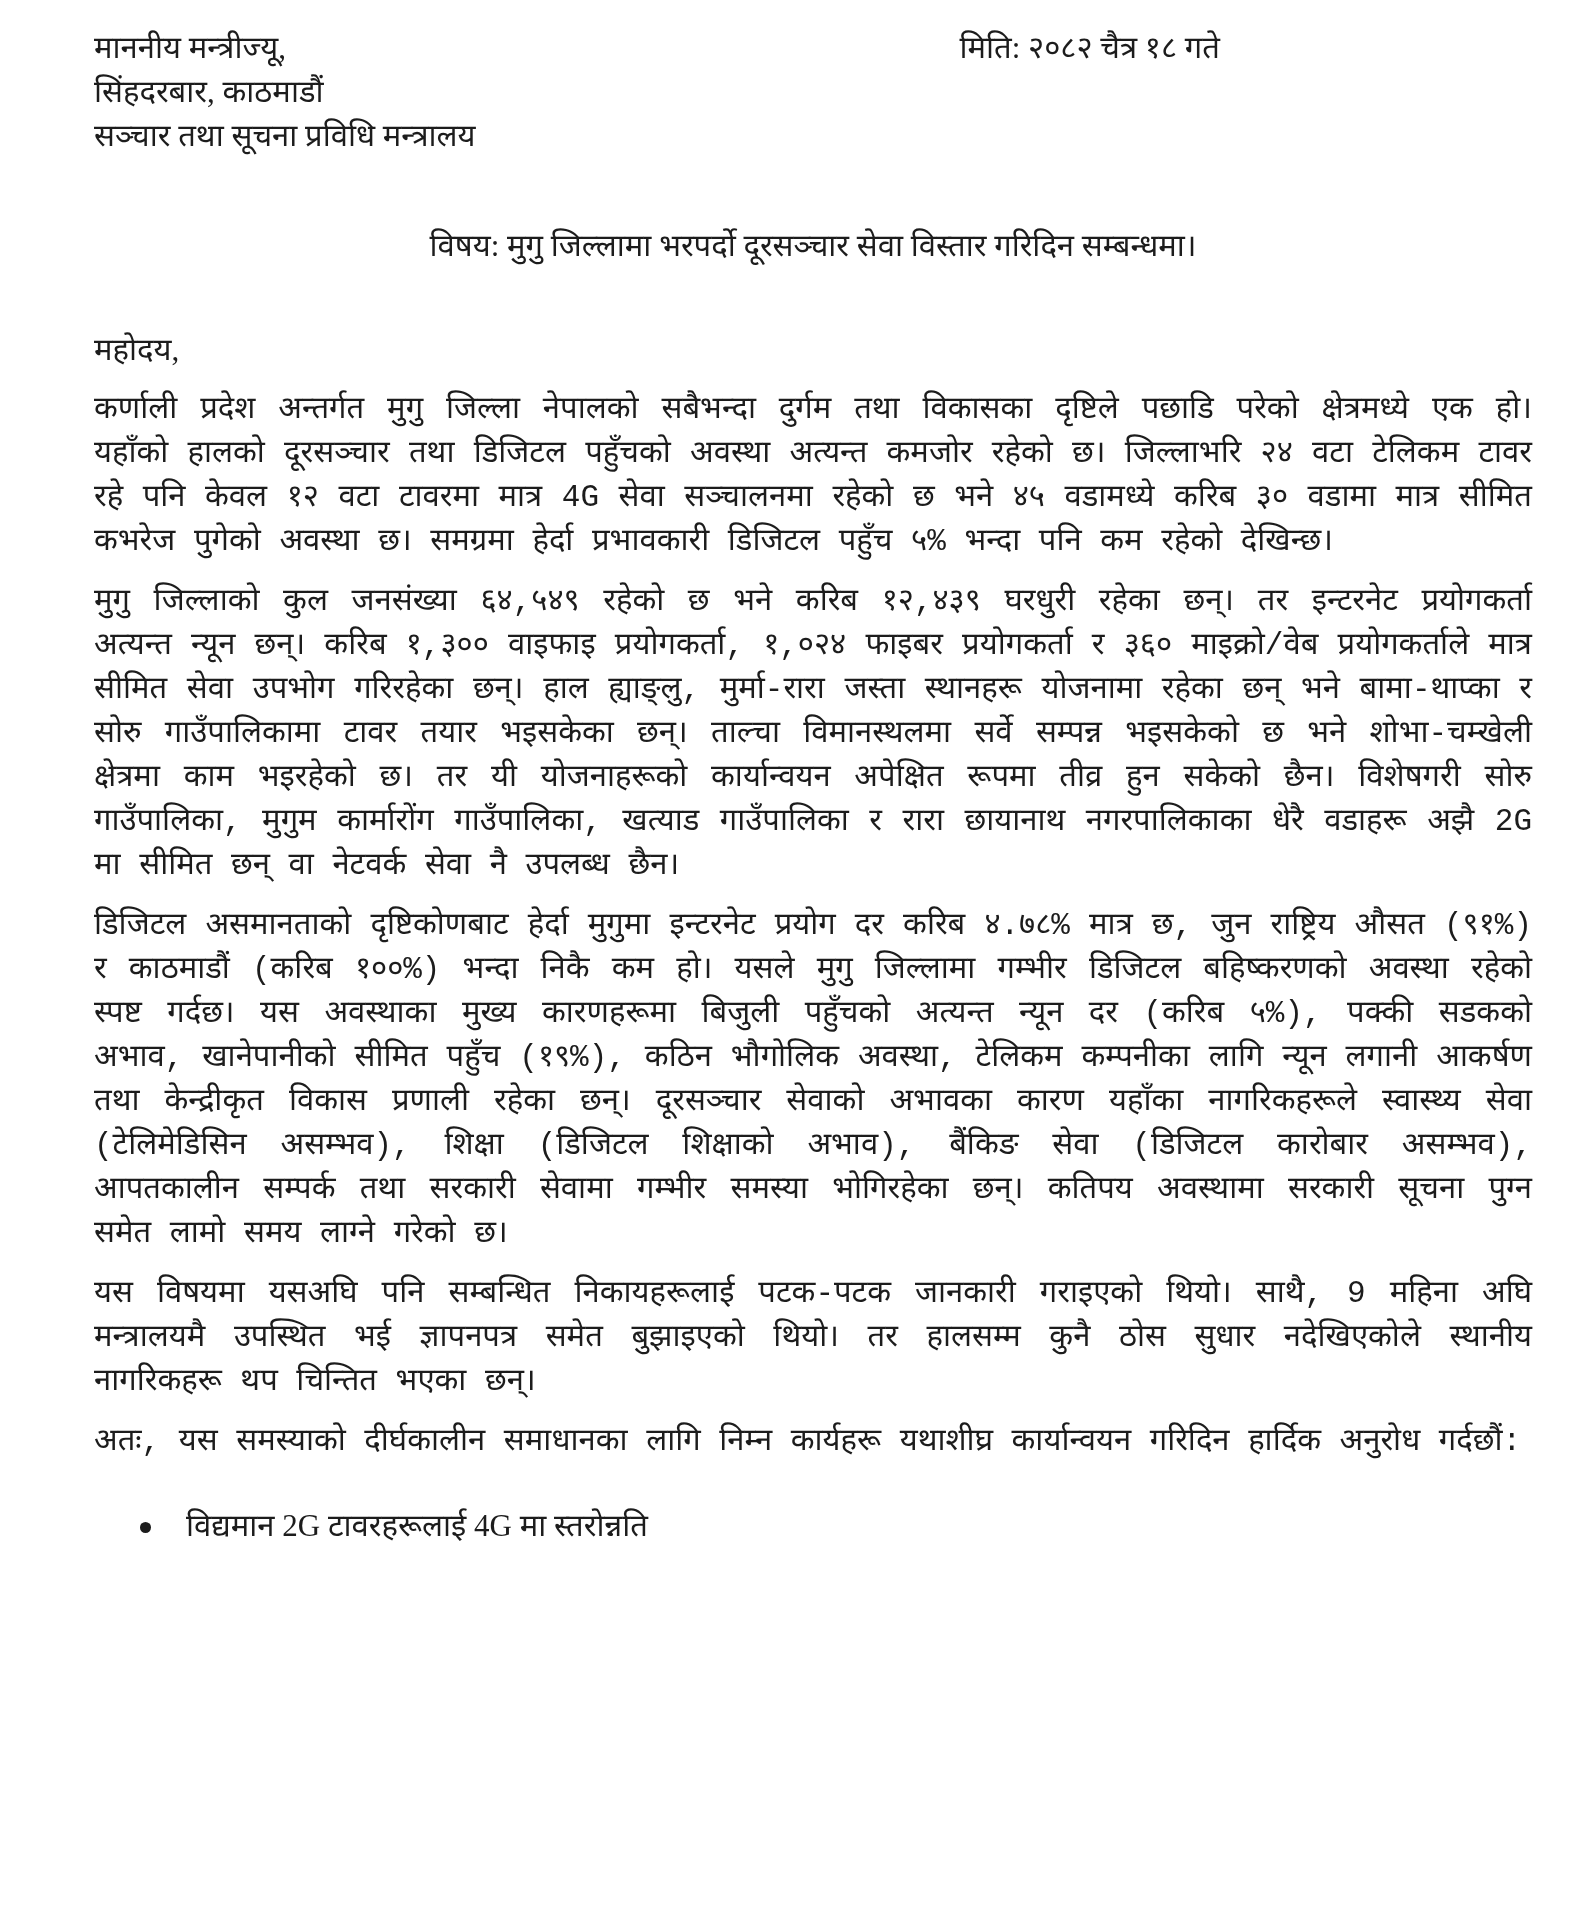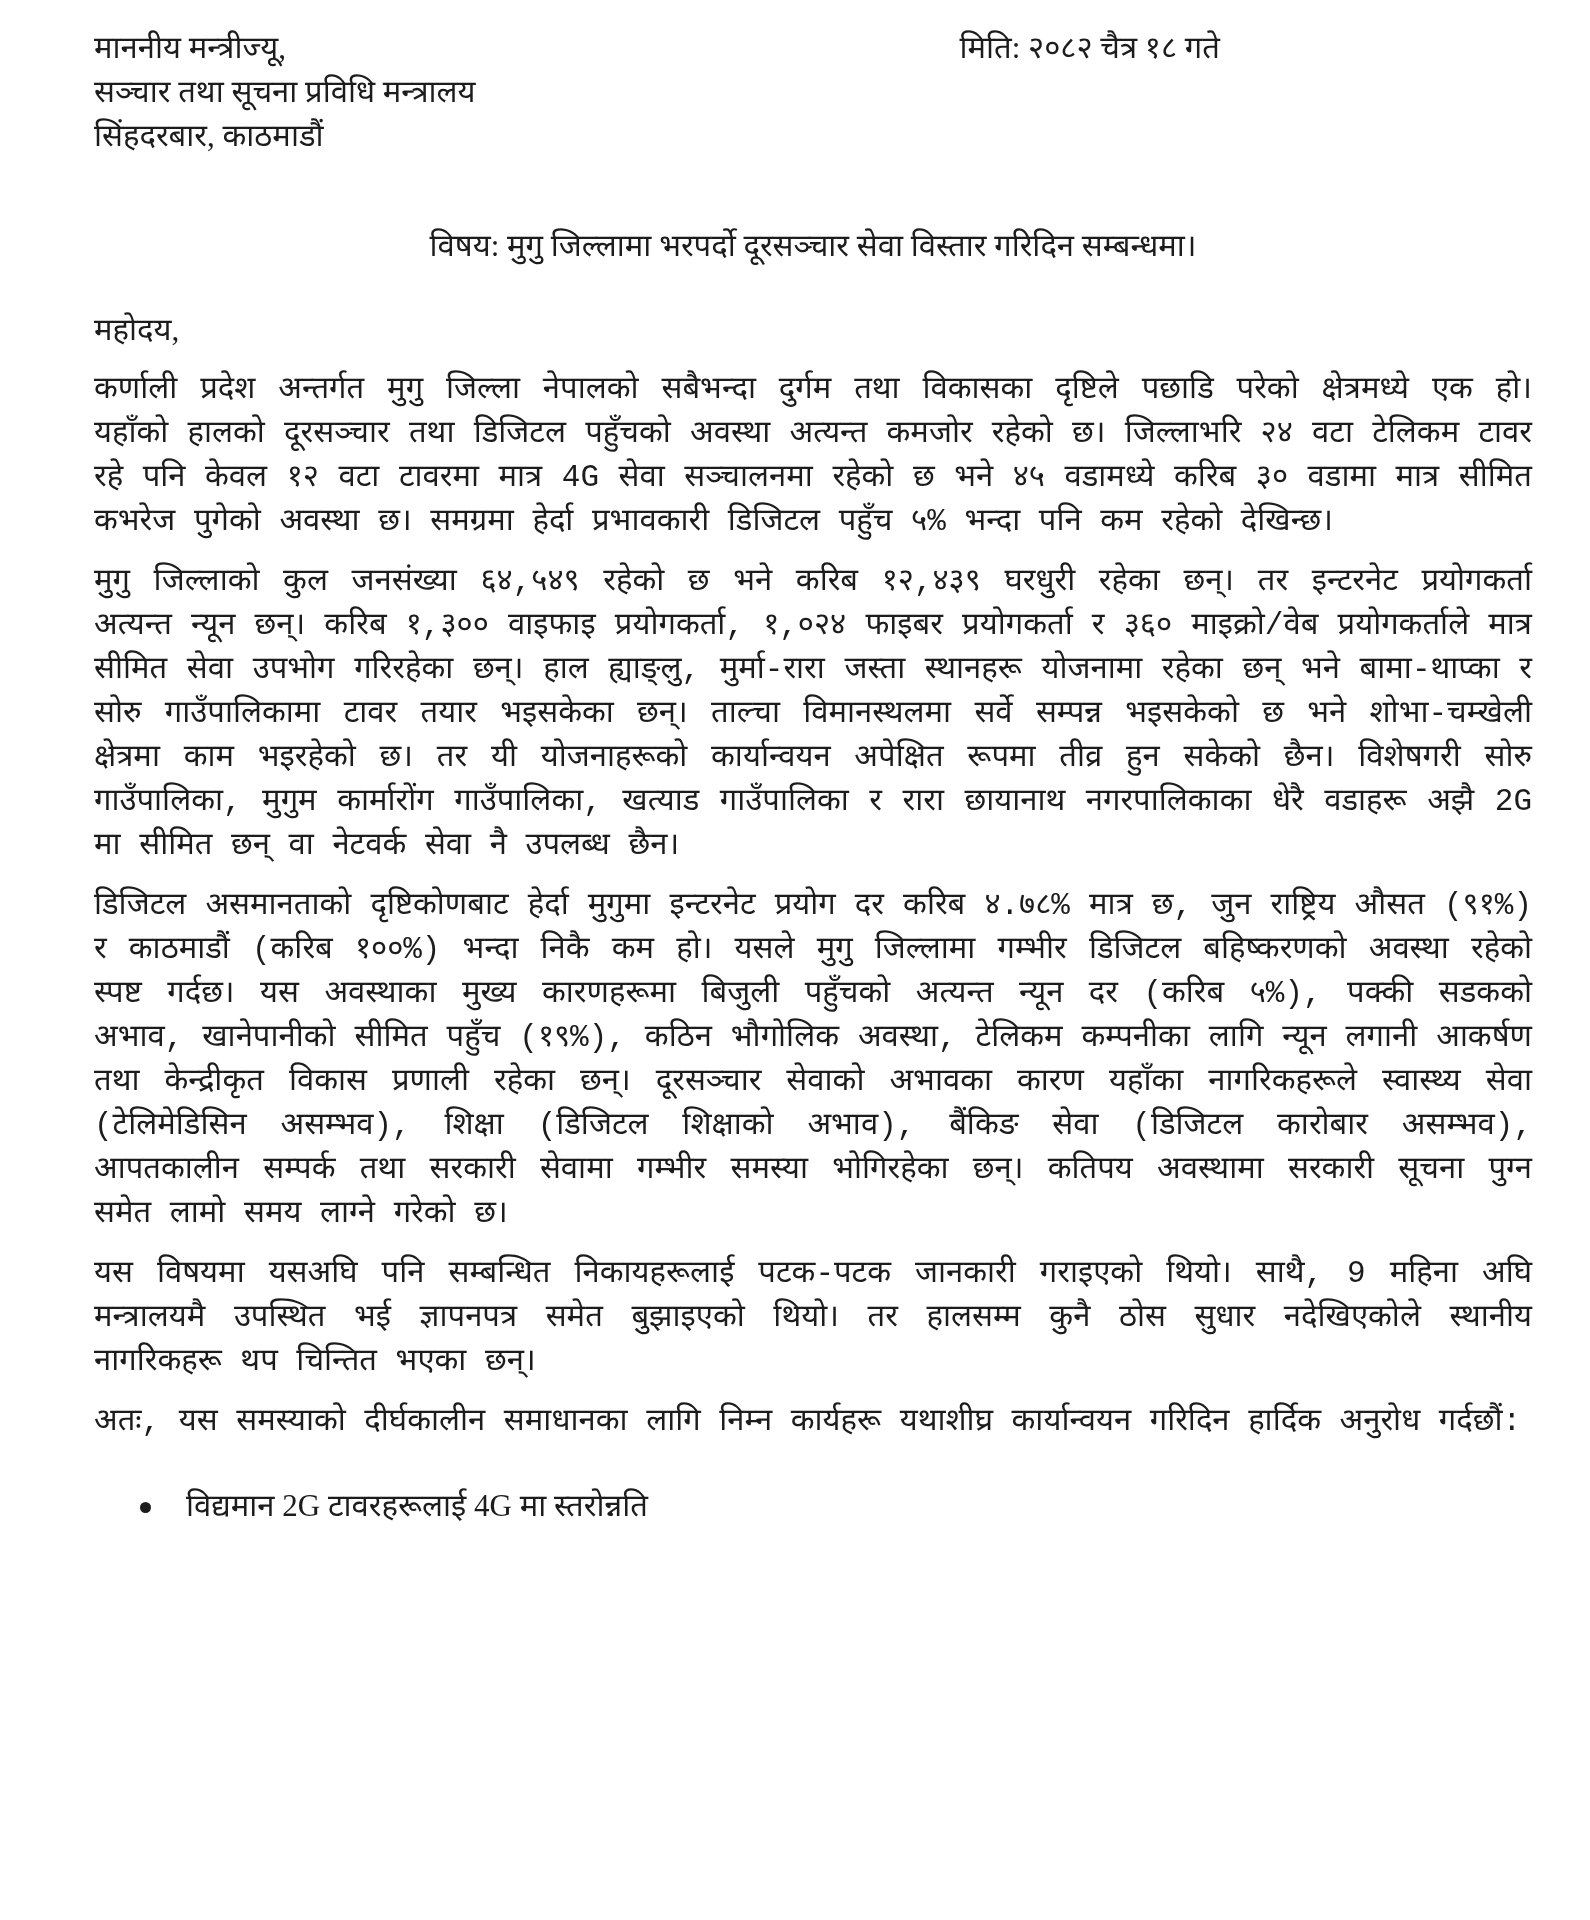"सञ्चार तथा सूचना प्रविधि मन्त्रालय" div { order: before "सिंहदरबार, काठमाडौं" -> after "सिंहदरबार, काठमाडौं" }
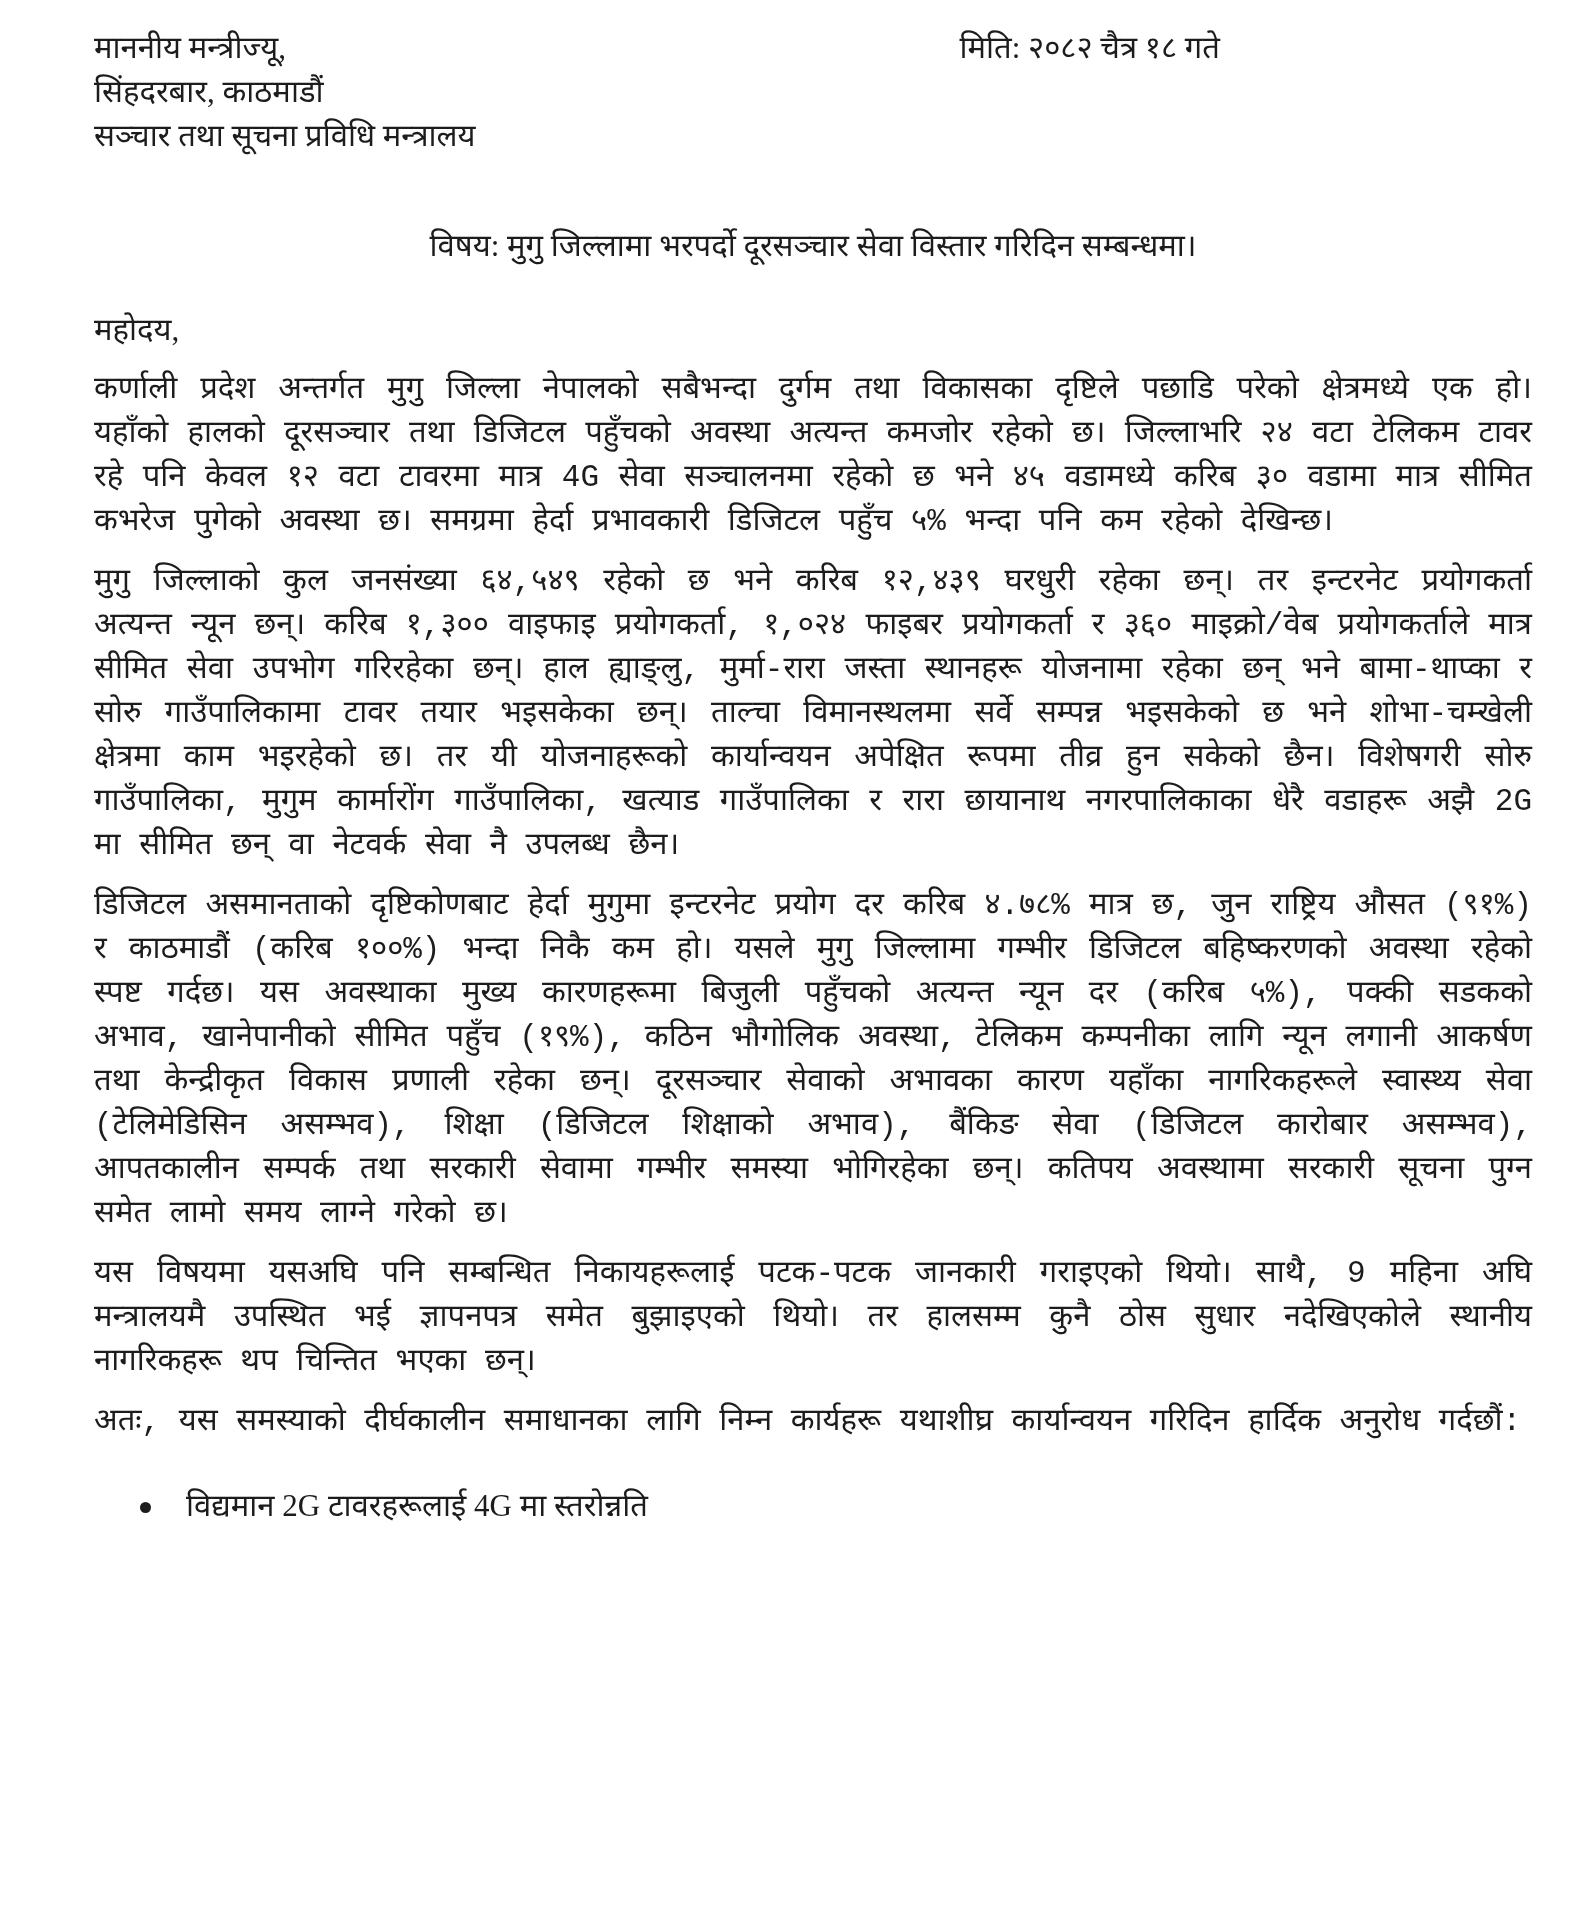"महोदय," .salutation { margin-top: 40px -> 60px }
